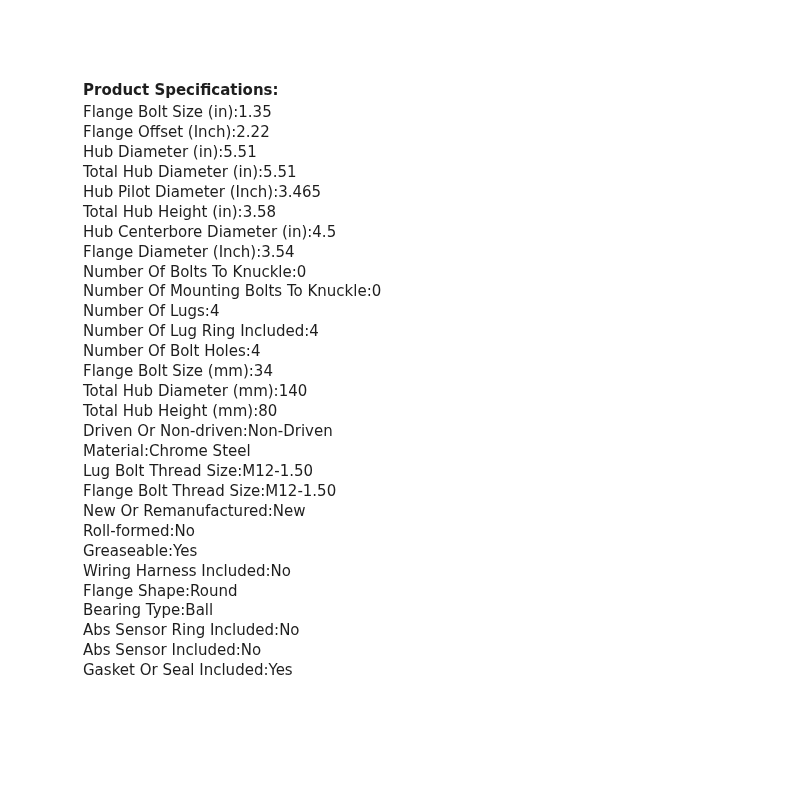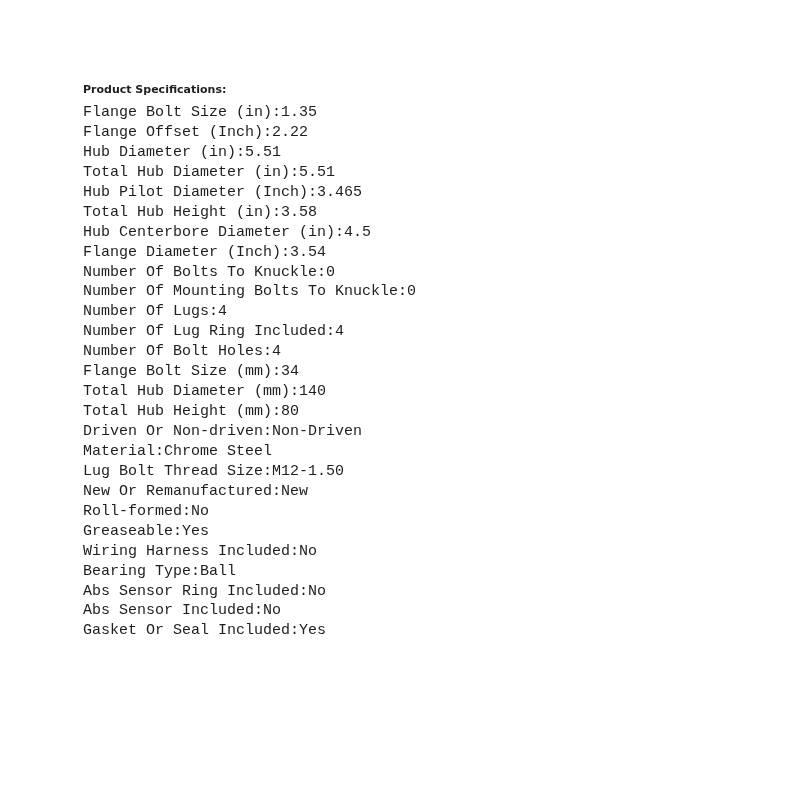"Product Specifications:" .spec-title { font-size: 11px -> 15px }
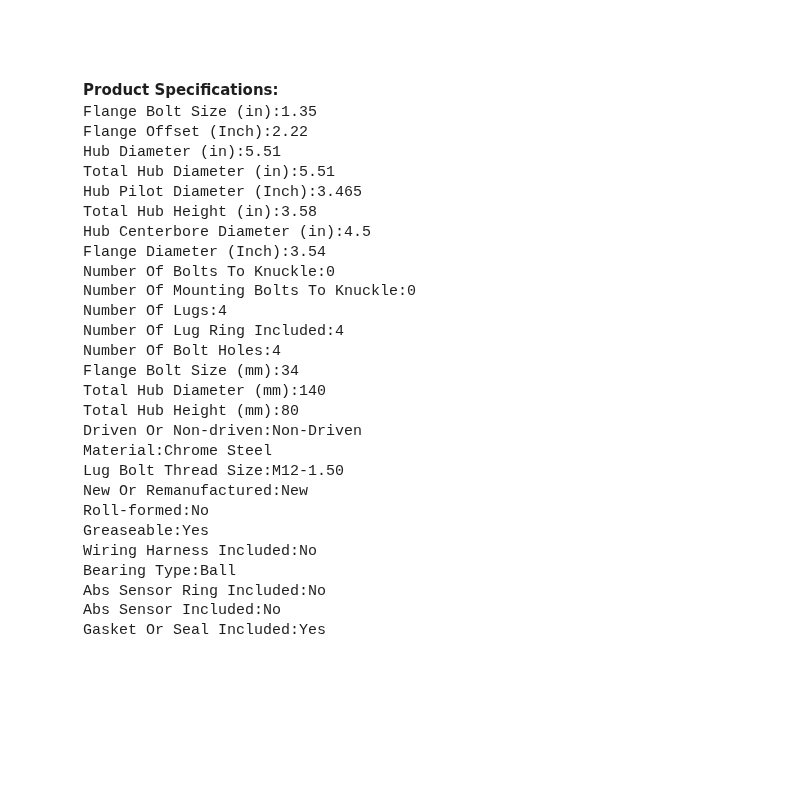"Flange Bolt Size (in):1.35" .spec-list { font-family: Liberation Mono, monospace -> none }
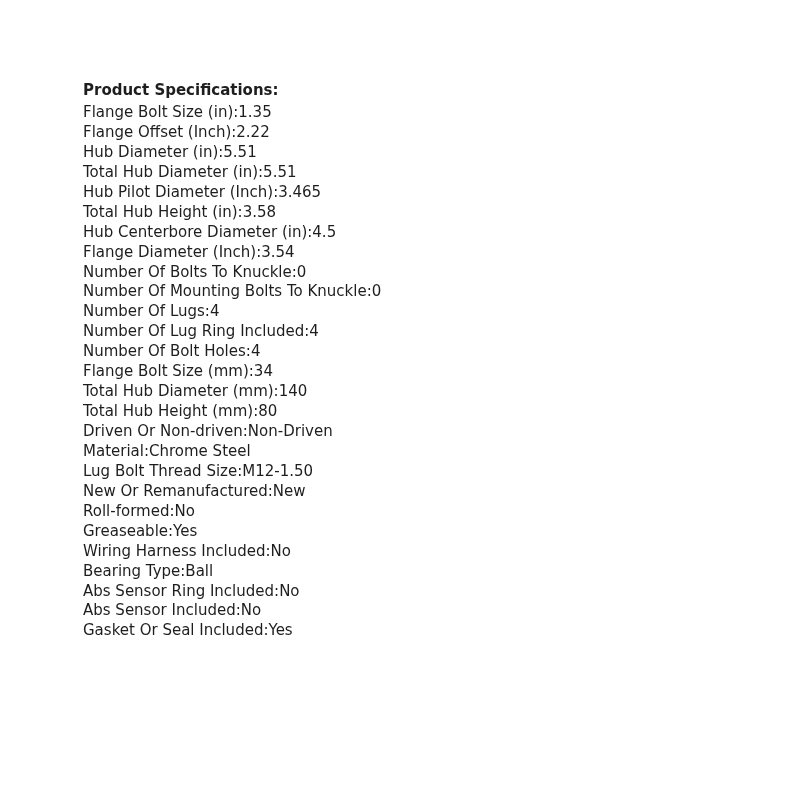"Flange Bolt Thread Size:M12-1.50" div.spec-line { html: none -> <div><span>Flange Bolt Thread Size:</span><span>M12-1.50</span></div> }
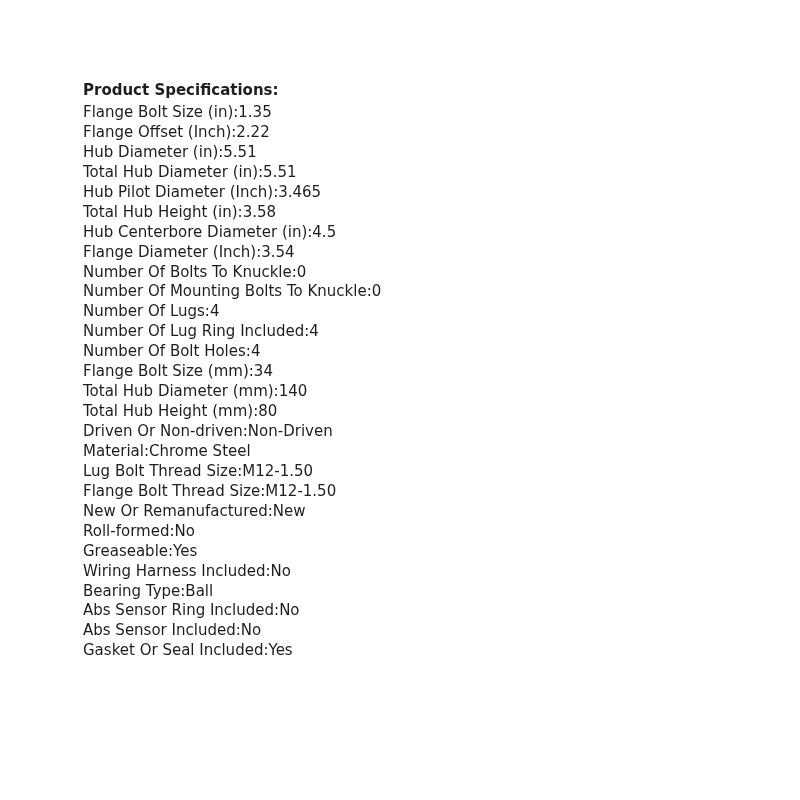"Flange Shape:Round" div.spec-line { html: none -> <div><span>Flange Shape:</span><span>Round</span></div> }
